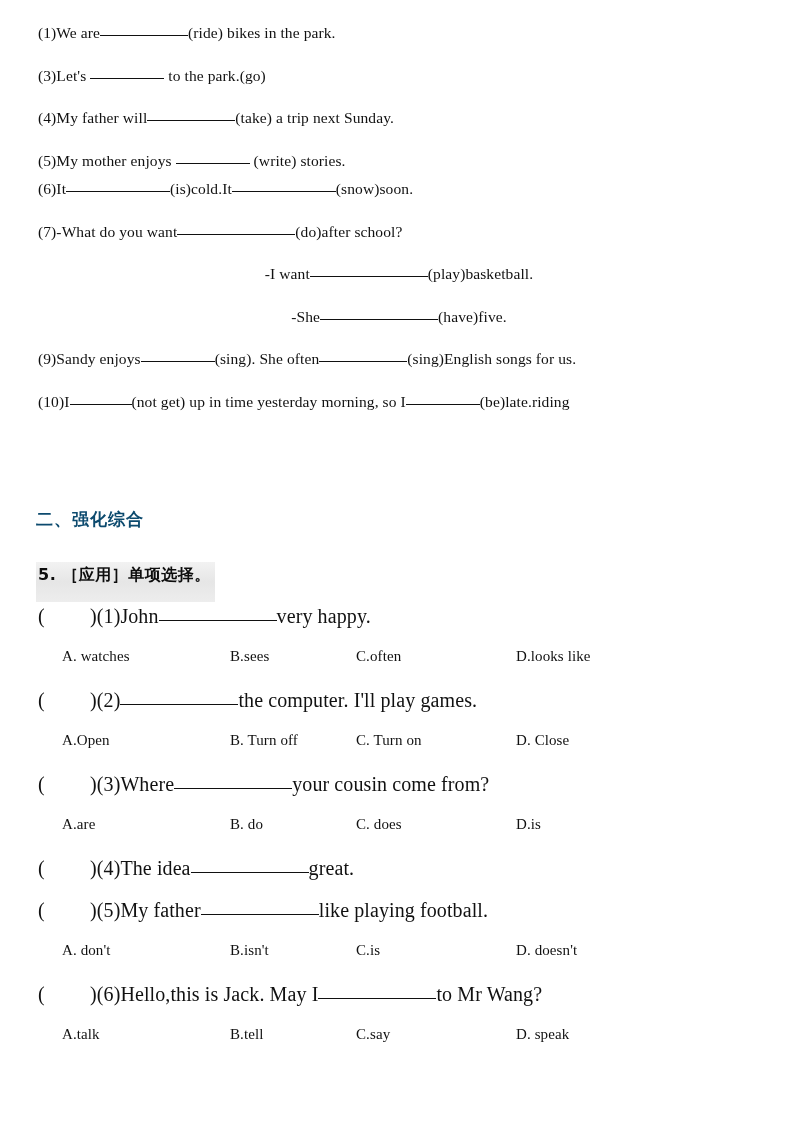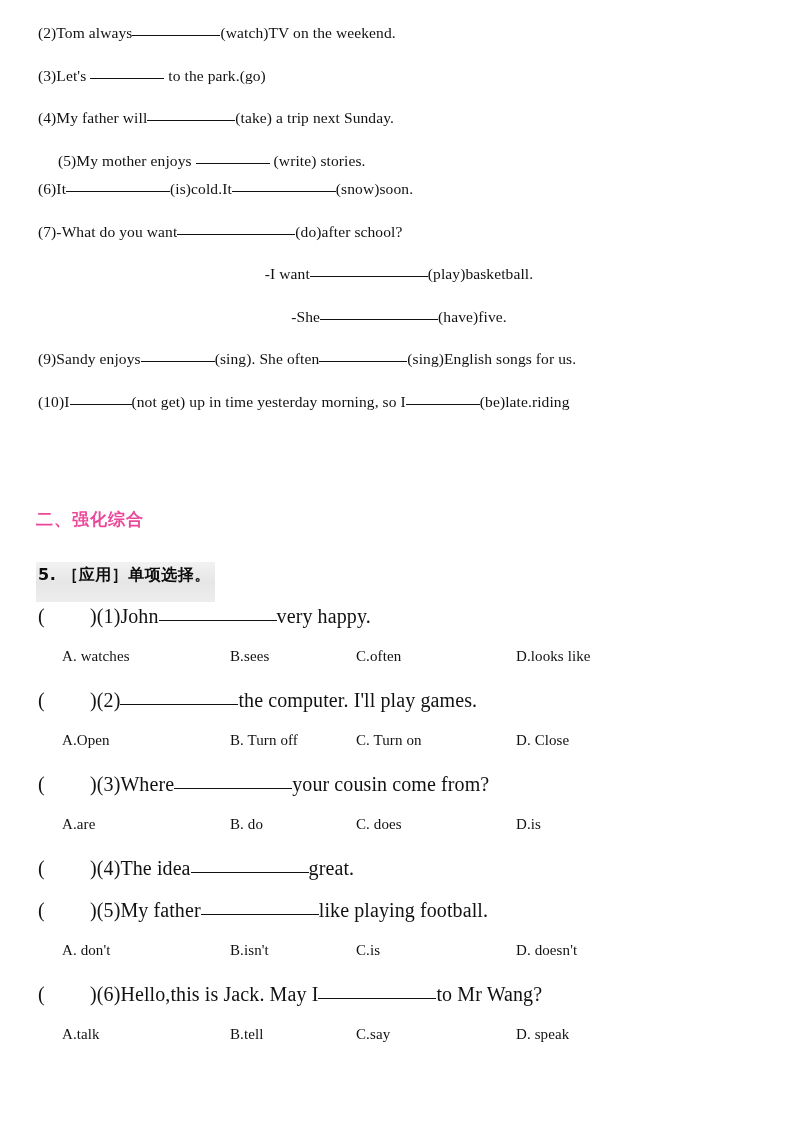"(1)We are (ride) bikes in" div.q-line { html: none -> <div> <span>(1)We are</span><span></span><span>(ride) bikes in the park.</span> </div> }
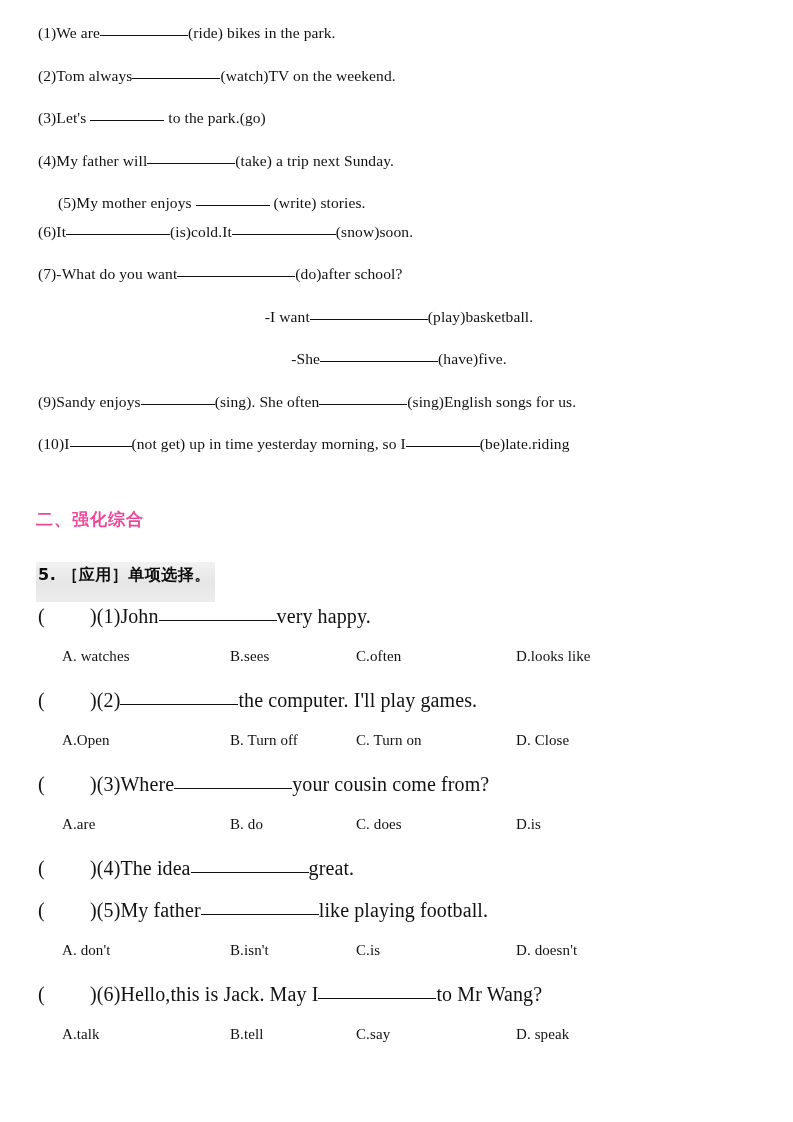"(2)Tom always (watch)TV on the" div.q-line { html: <div> <span>(2)Tom always</span><span></span><span>(watch)TV on the weekend.</span> </div> -> none }
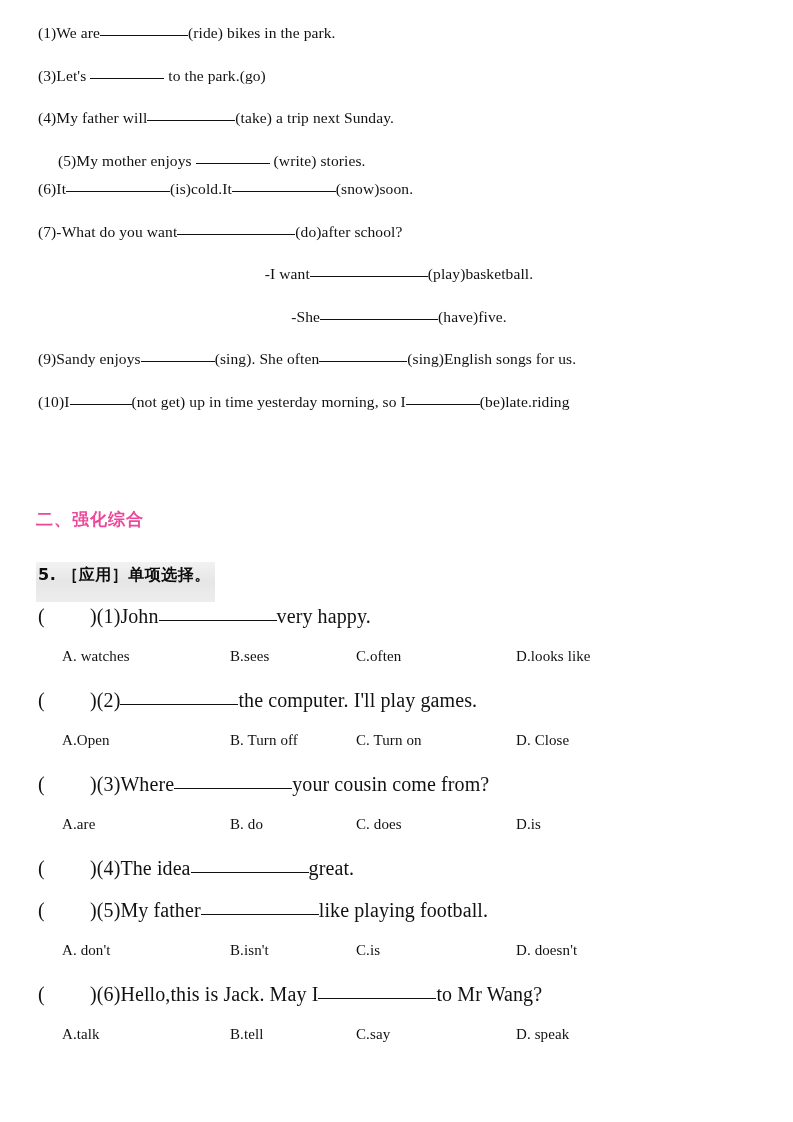"(5)My mother enjoys (write) stories." .q-line.tight { margin-left: 20px -> none }
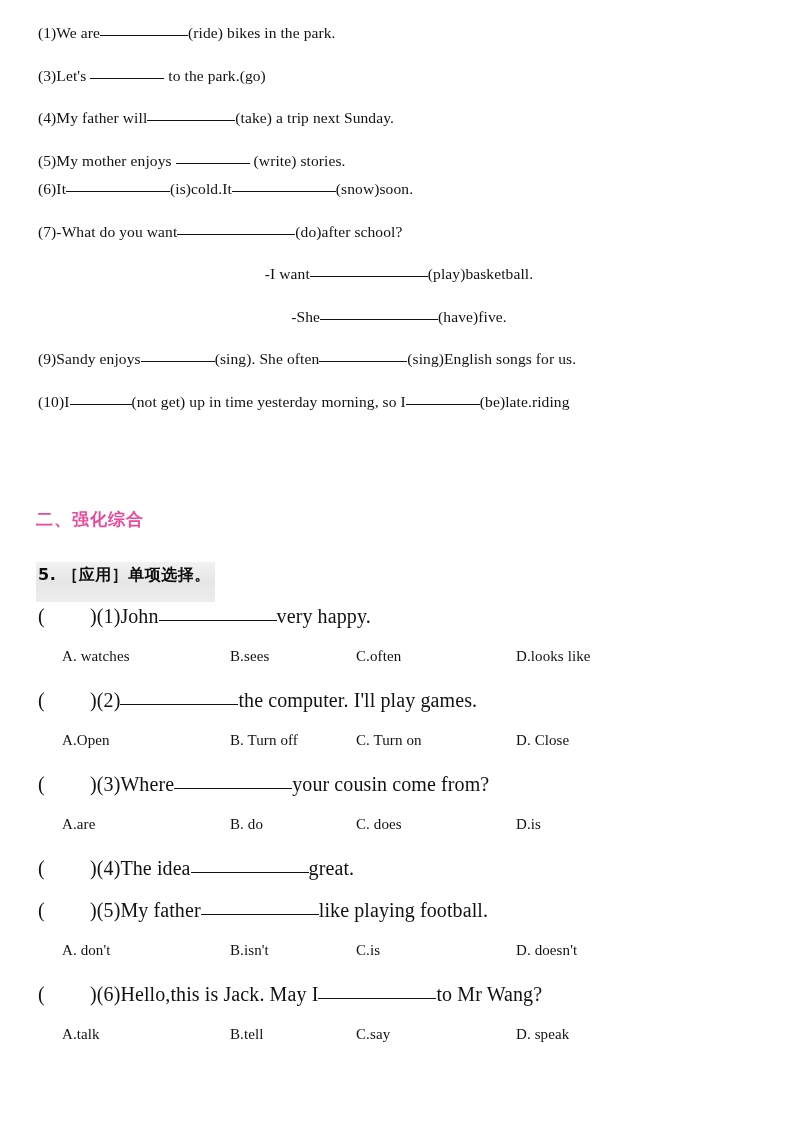"二、强化综合" .cn-head { color: #ec4899 -> #0c4a6e }
